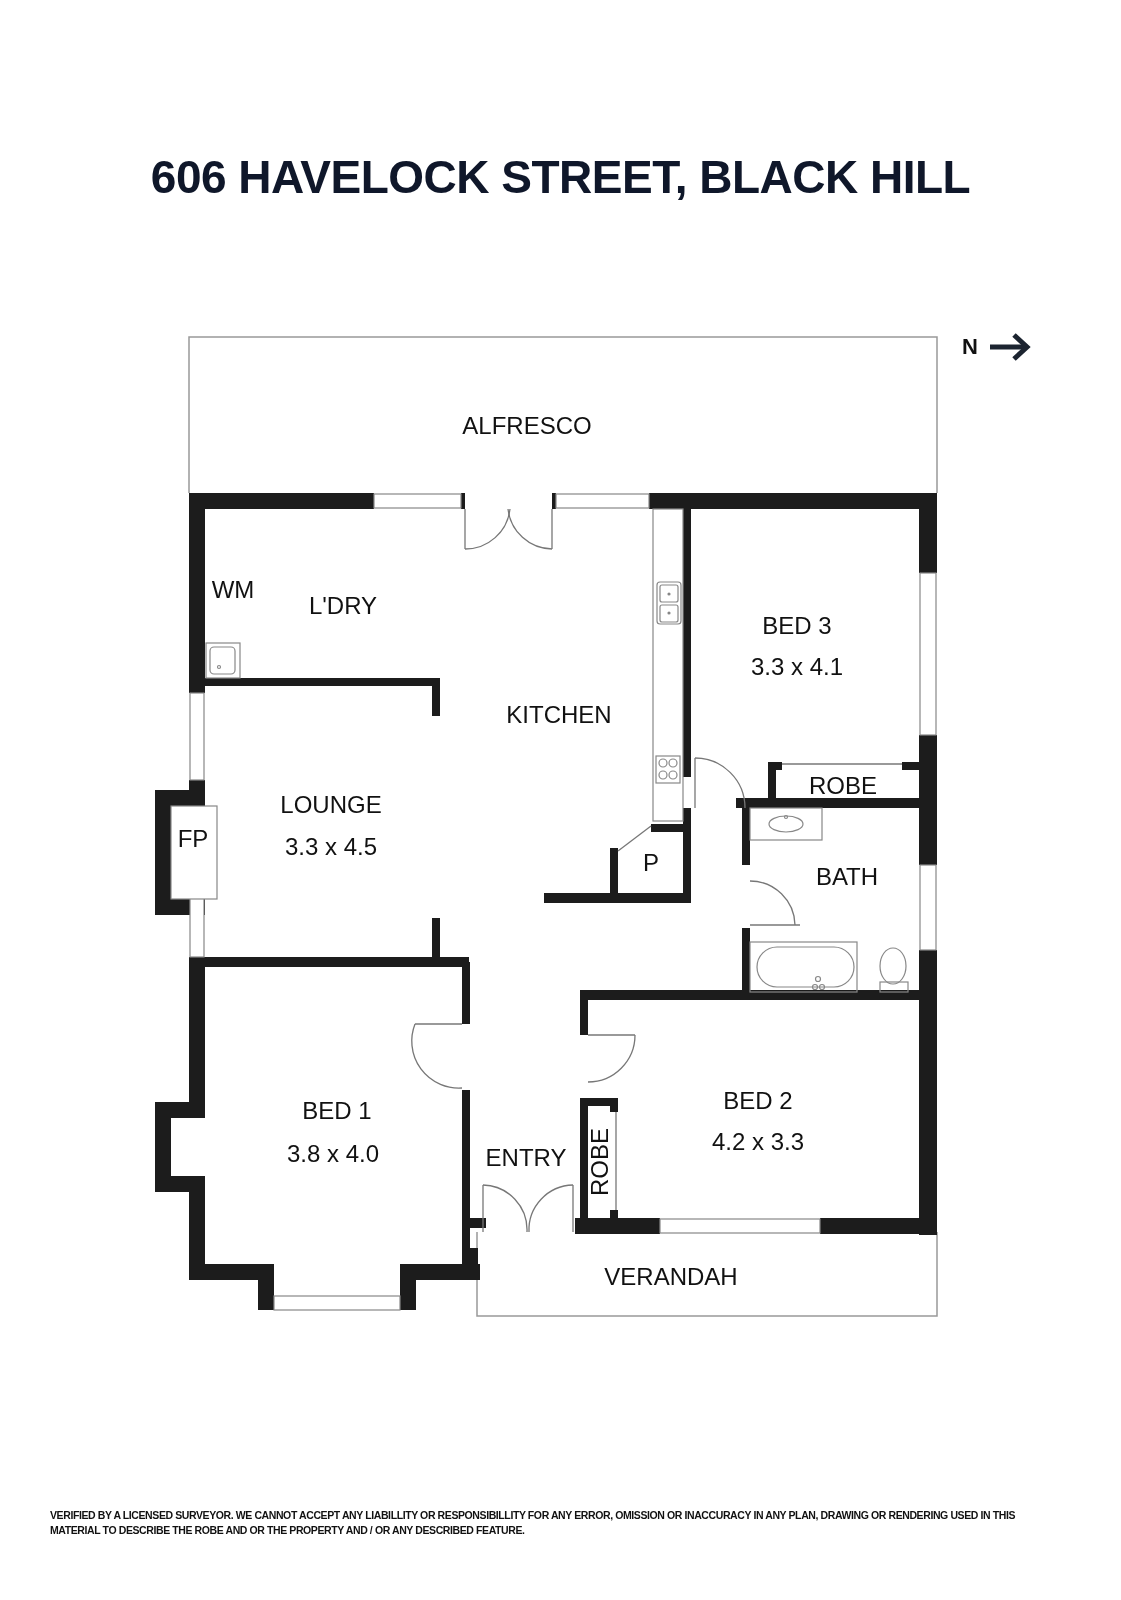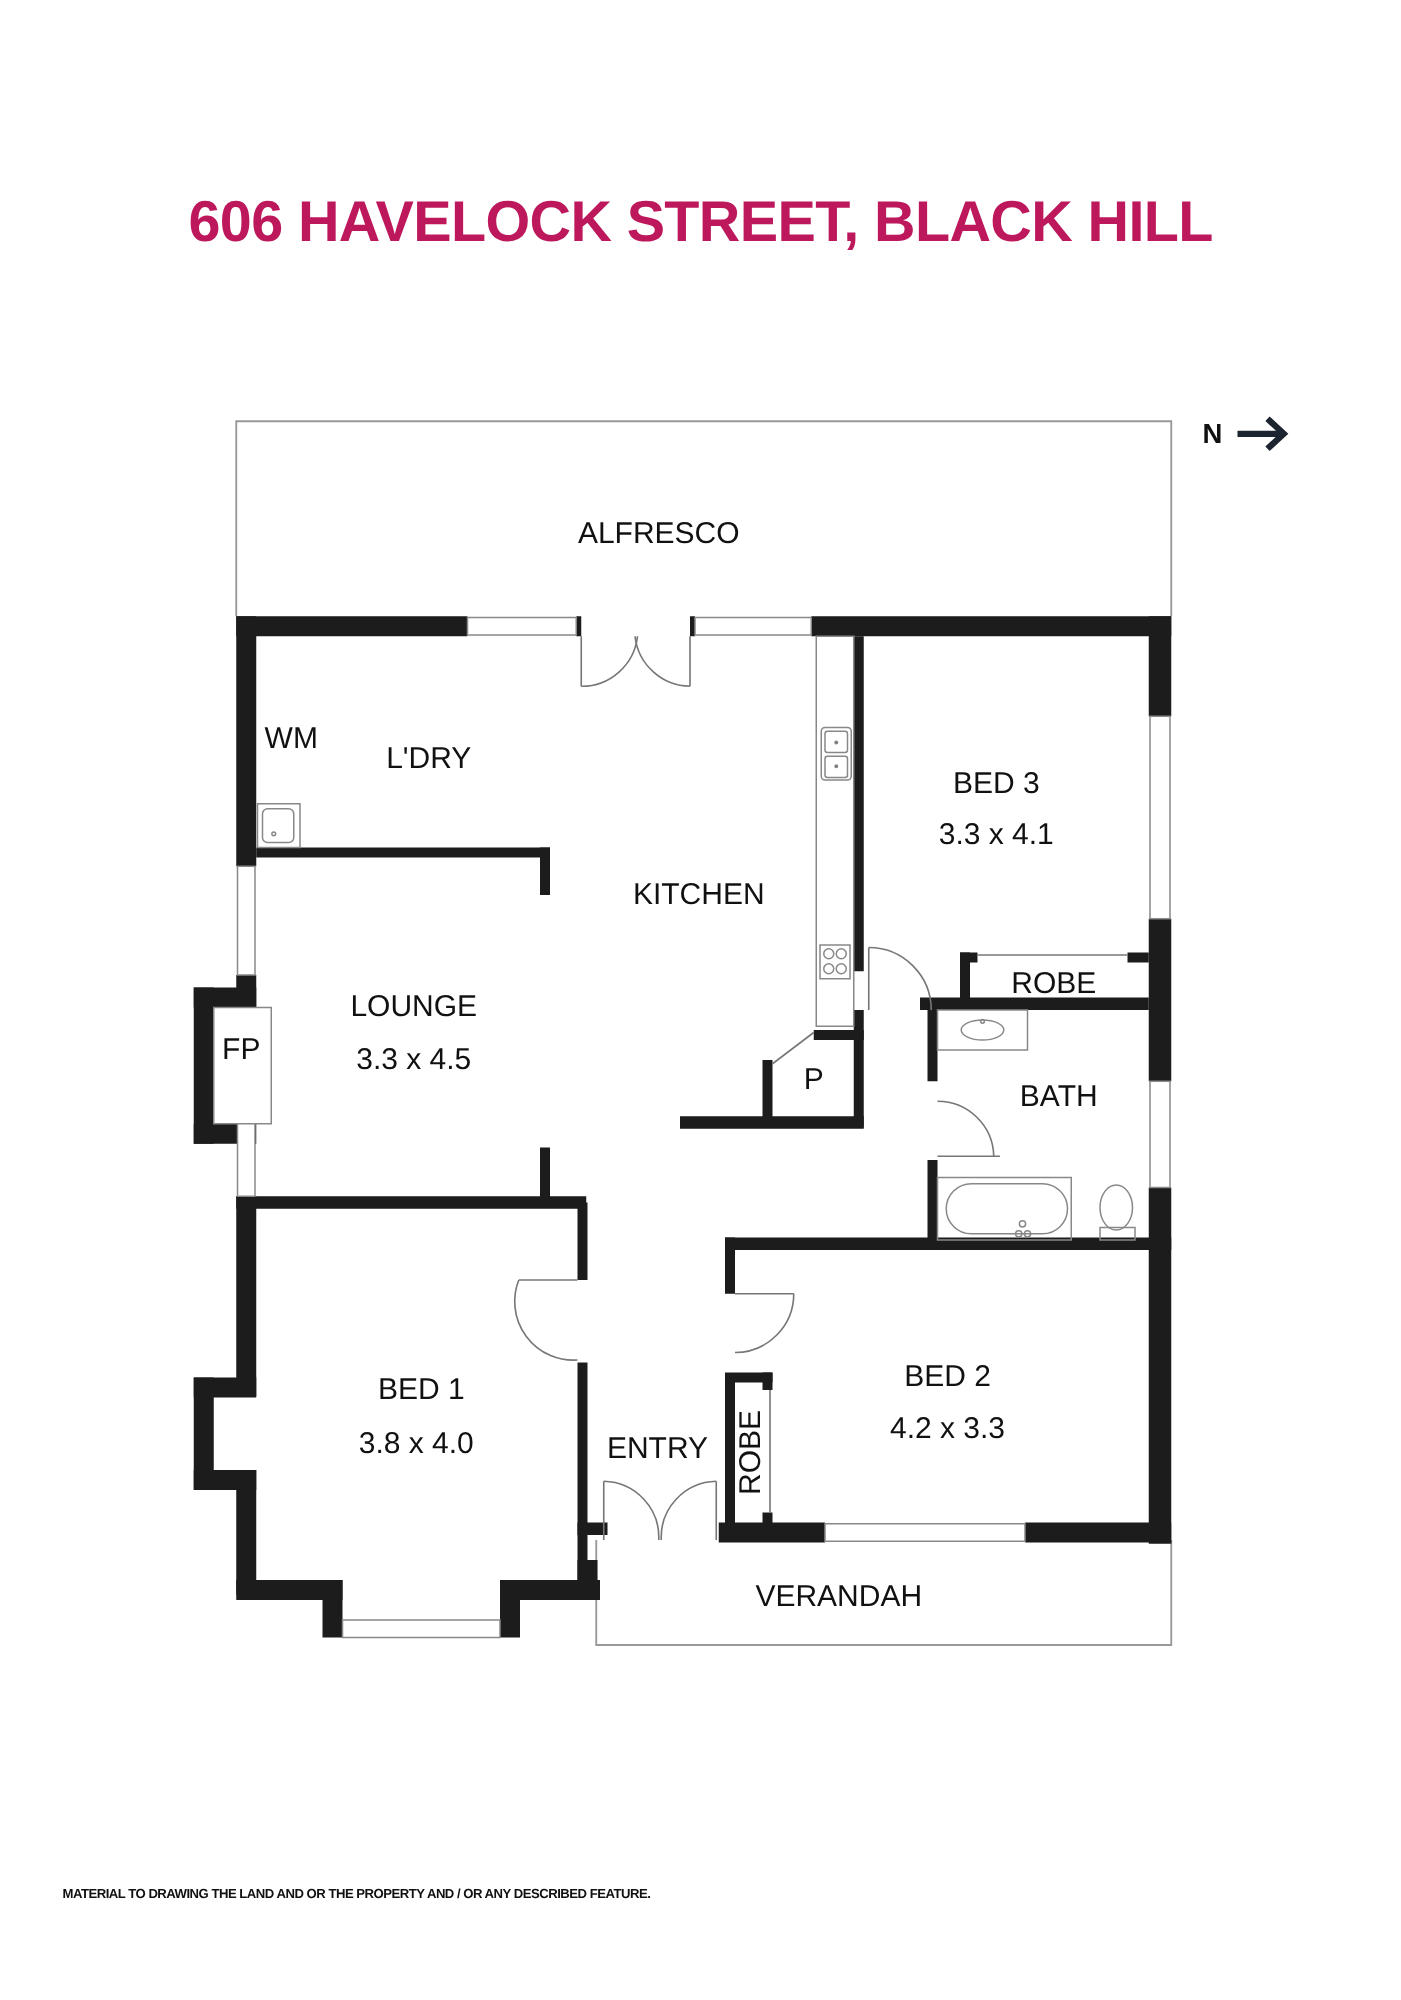"606 HAVELOCK STREET, BLACK HILL" .title { color: #be185d -> #0f172a }
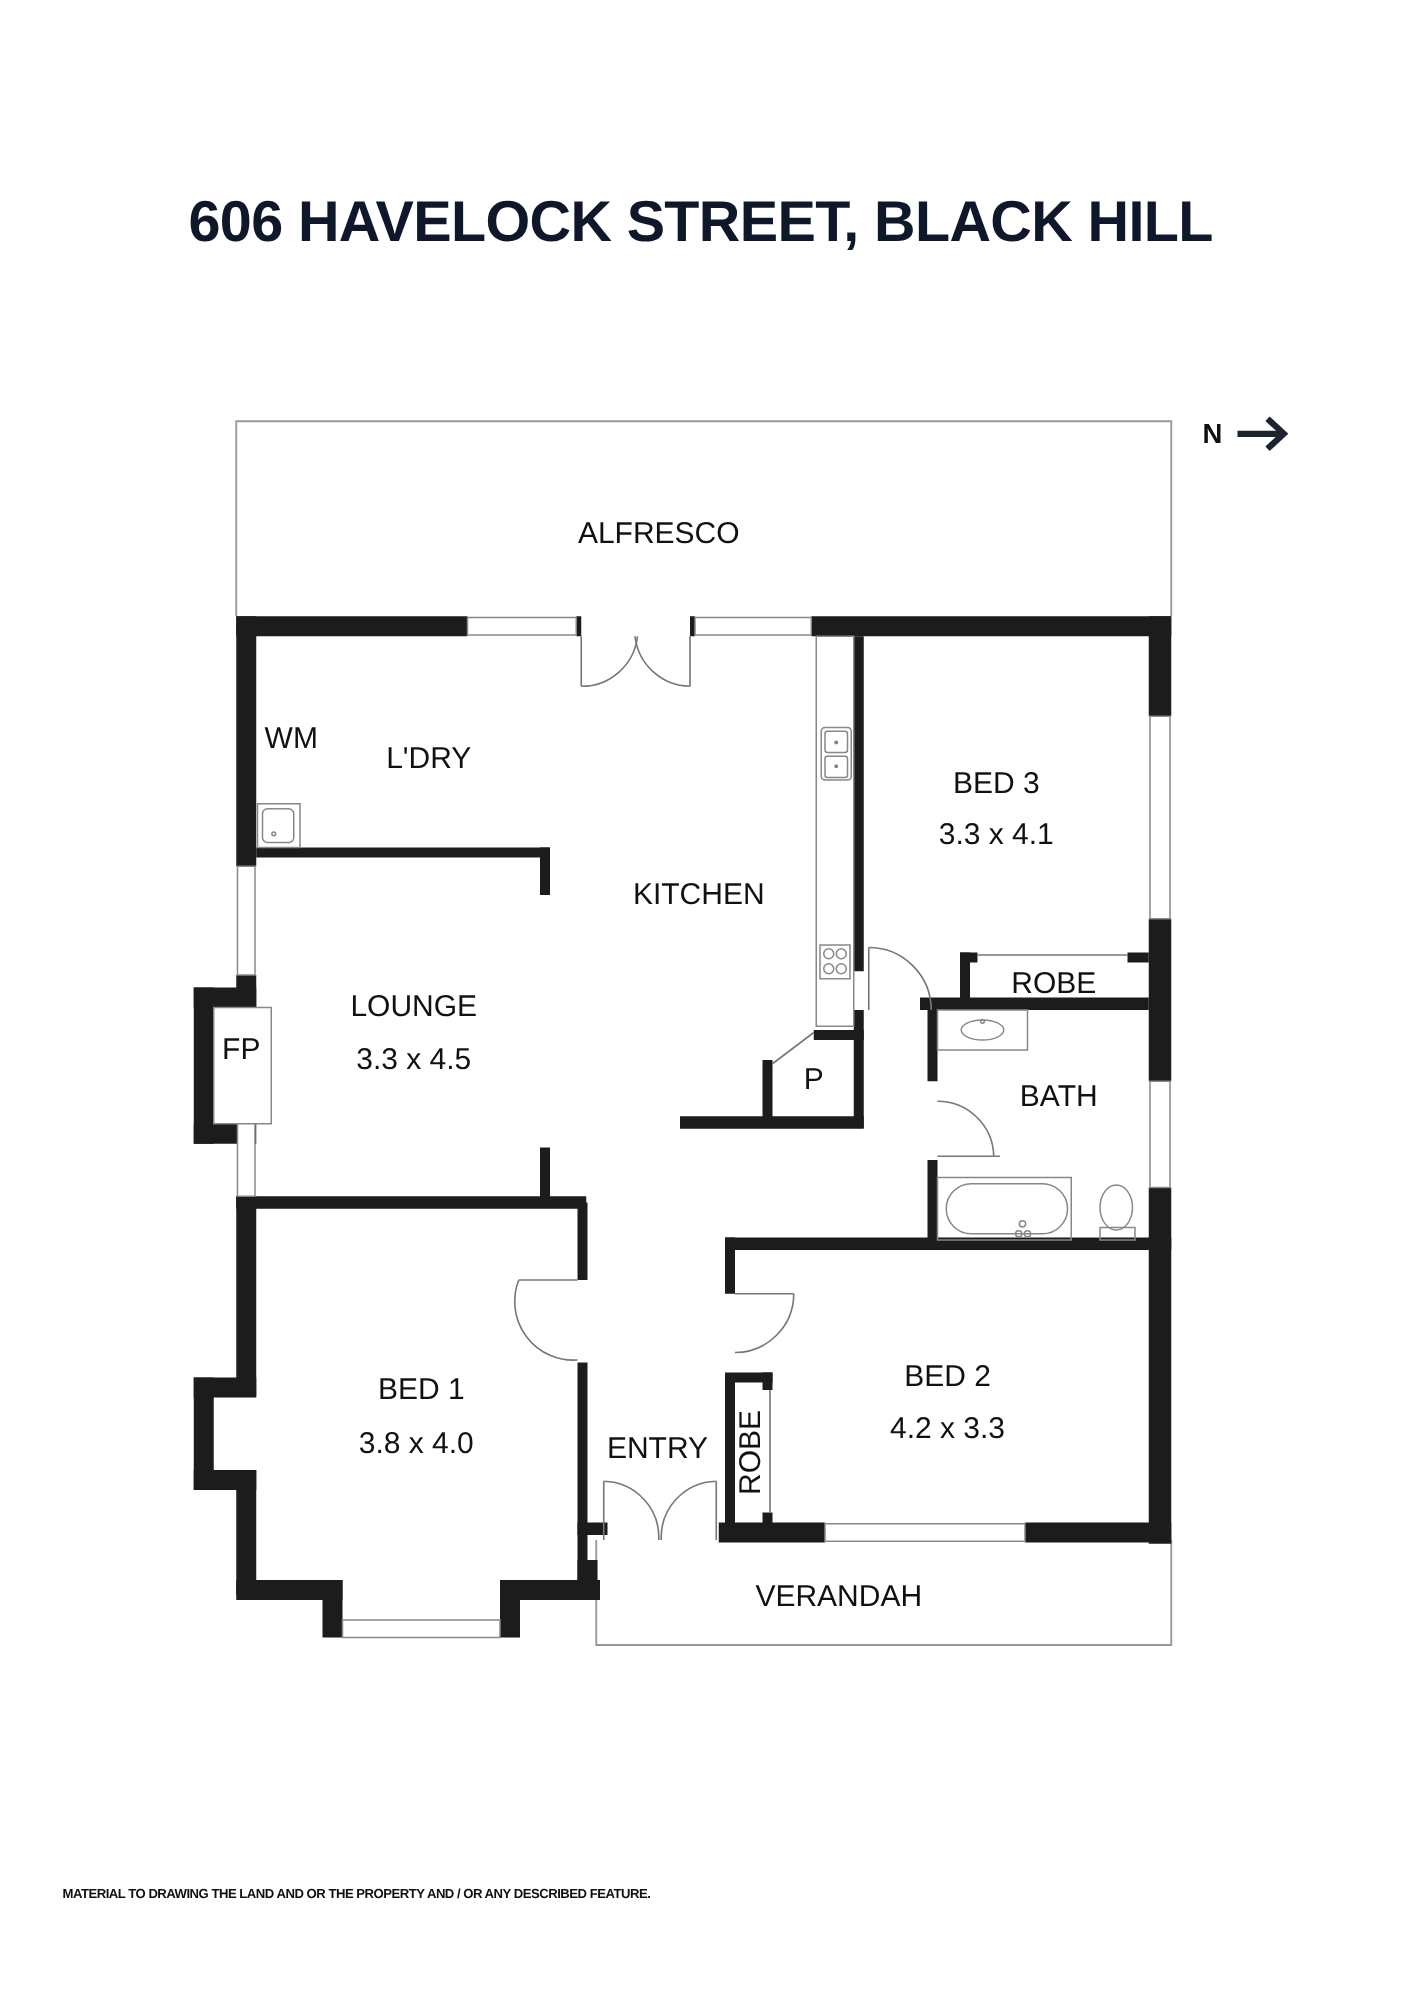"VERIFIED BY A LICENSED SURVEYOR." div { html: none -> <div>VERIFIED BY A LICENSED SURVEYOR. WE CANNOT ACCEPT ANY LIABILLITY OR RESPONSIBILLITY FOR ANY ERROR, OMISSION OR INACCURACY IN ANY PLAN, DRAWING OR RENDERING USED IN THIS</div> }
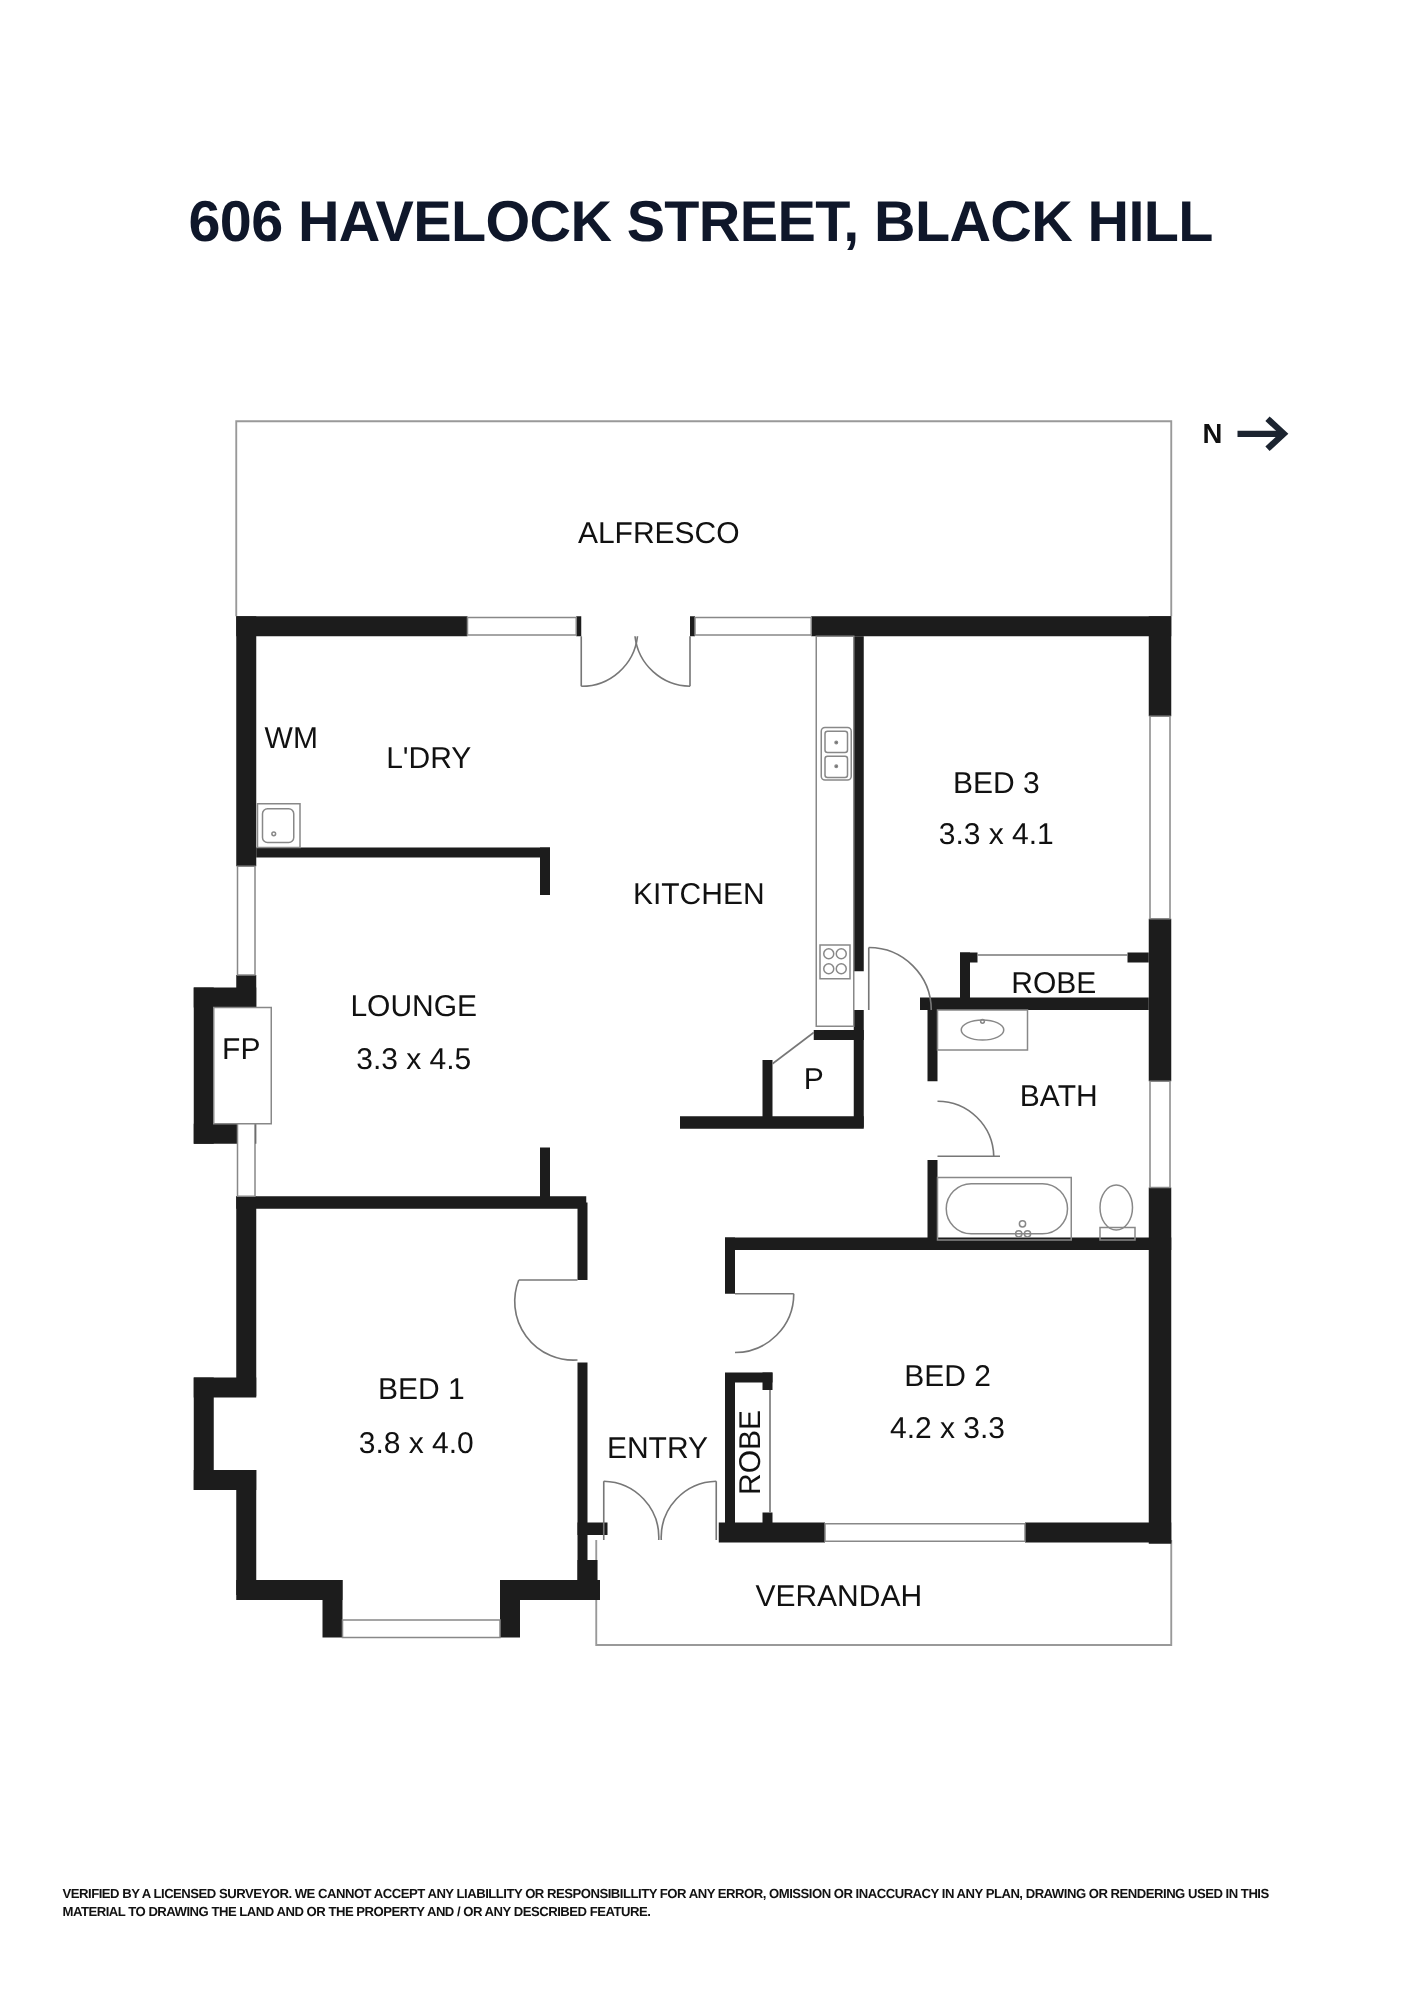"MATERIAL TO DRAWING THE LAND" div { text: DRAWING THE LAND -> DESCRIBE THE ROBE }
